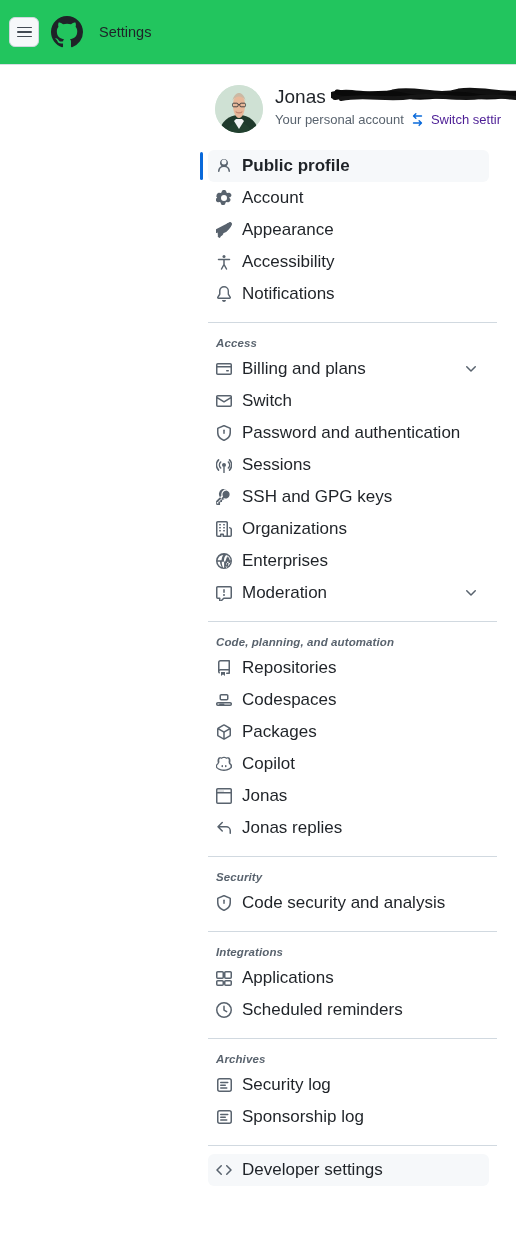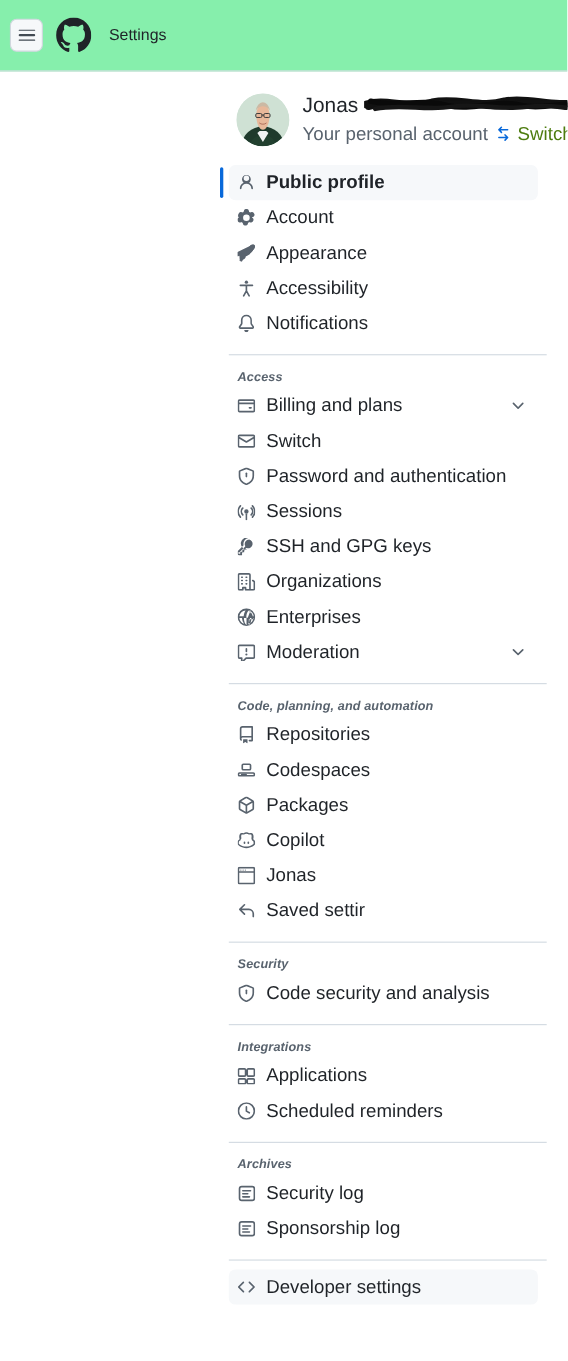"Settings" .header { background: #86efac -> #22c55e }
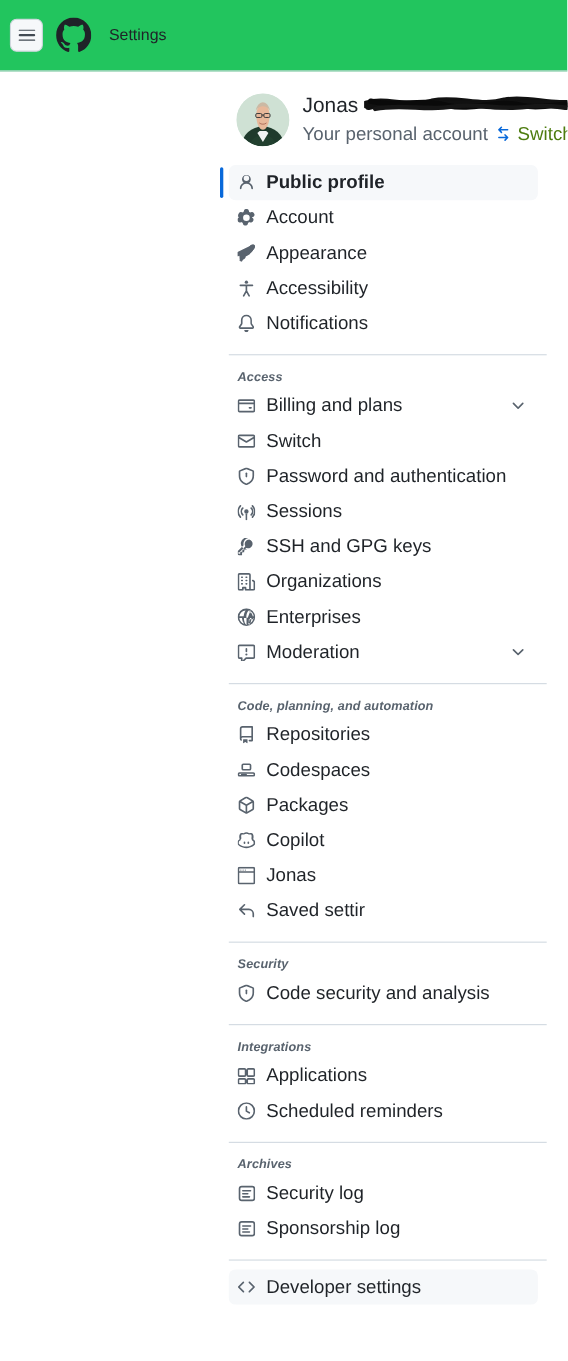"Your personal account" .account-sub { font-size: 17px -> 13px }
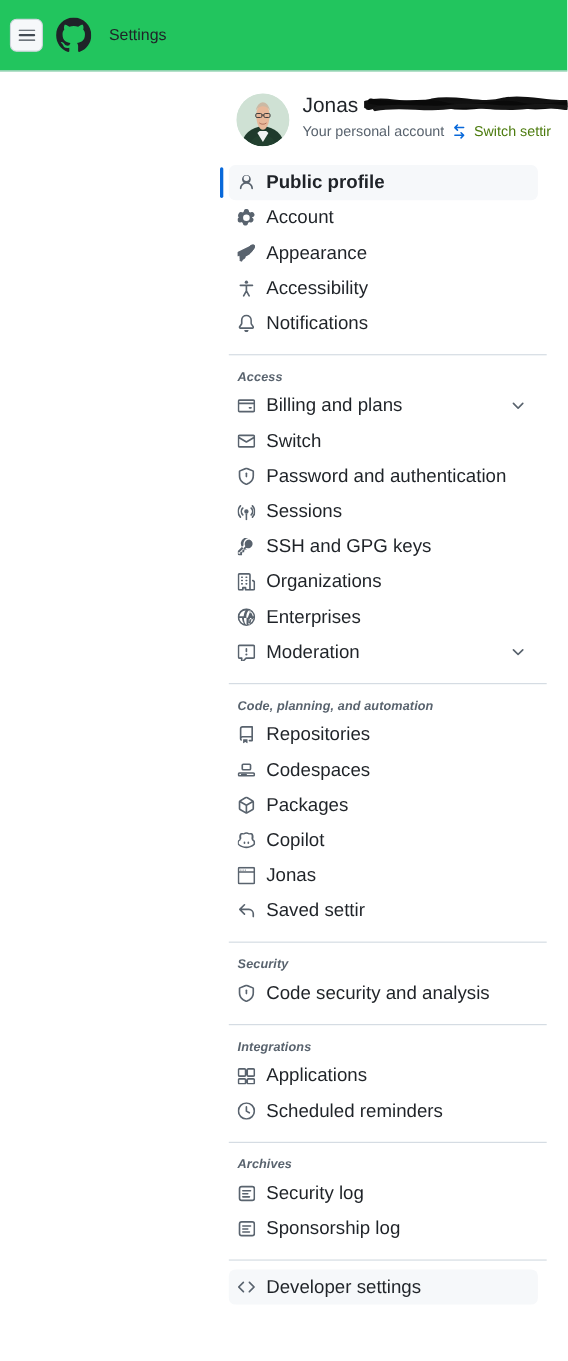"Switch settir" .switch-link { color: #4d7c0f -> #4c1d95 }
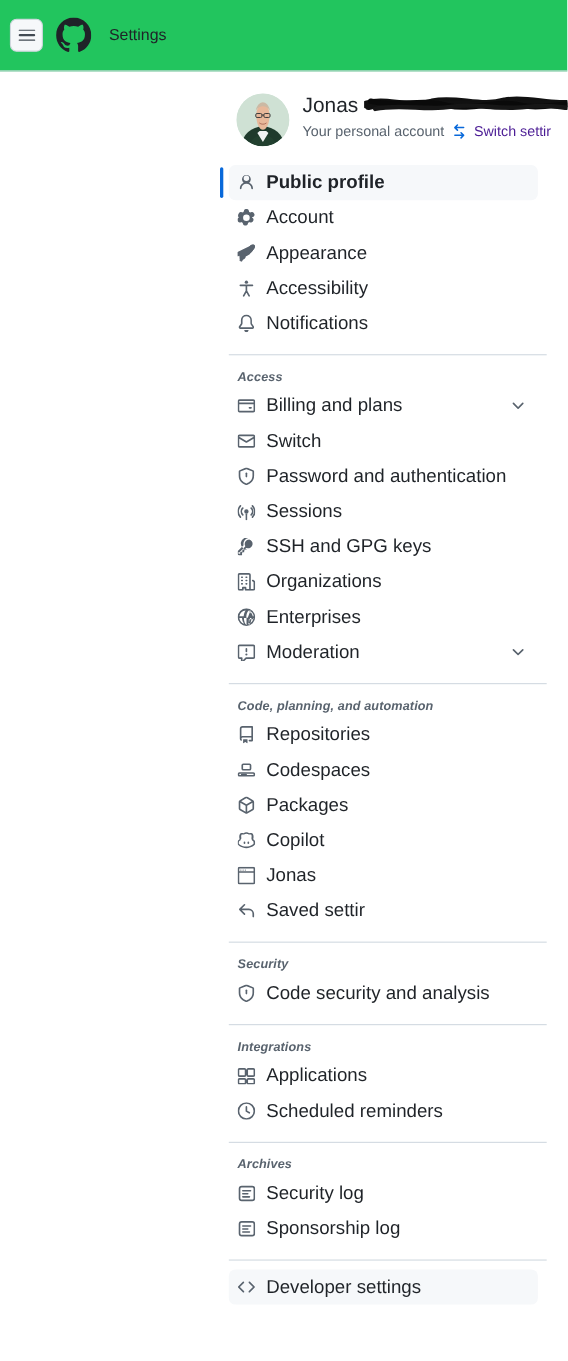"Saved settir" span.label { text: Saved settir -> Jonas replies }
